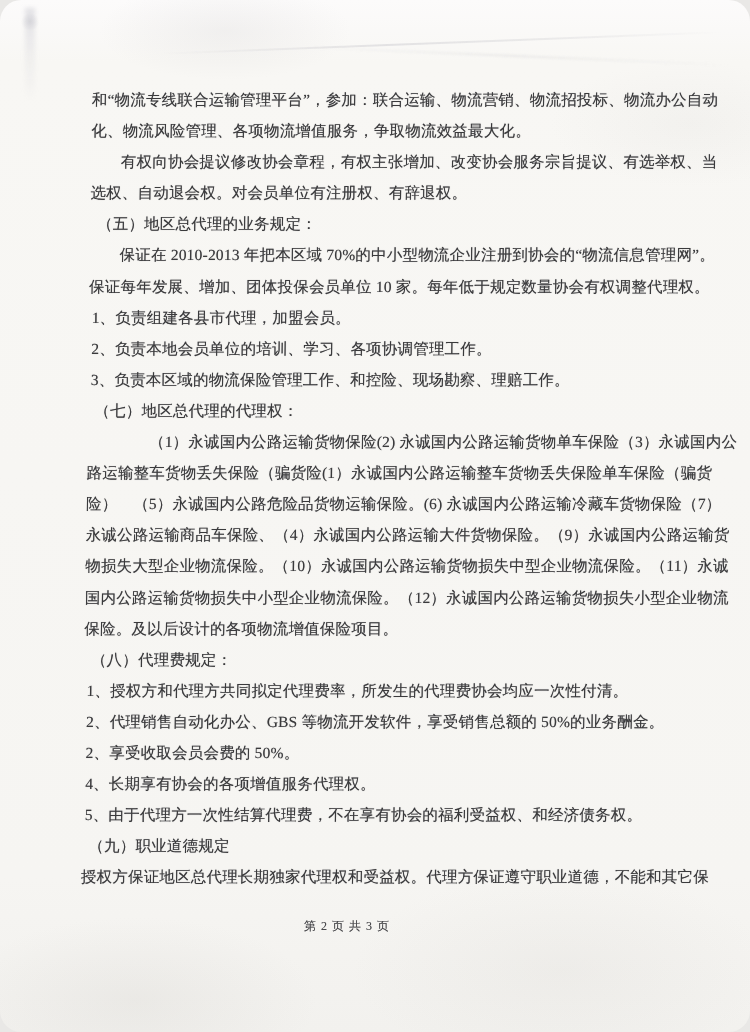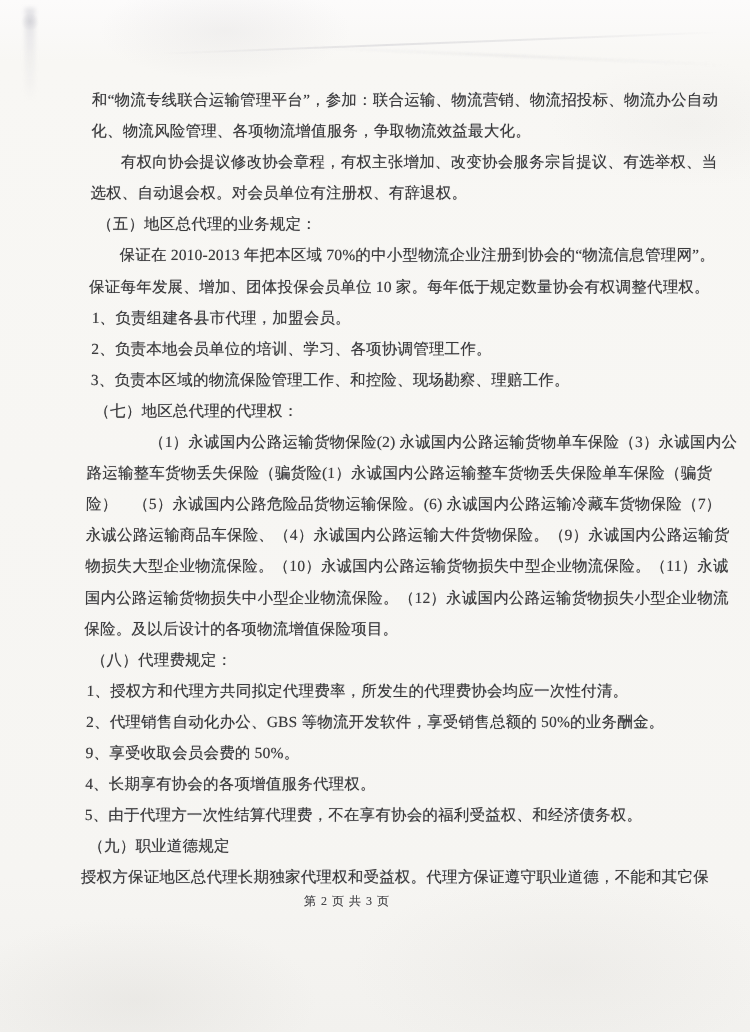"和“物流专线联合运输管理平台”，参加：联合运输、物流营销、物流招投标、物流办公自" .page { border-radius: none -> 21px }
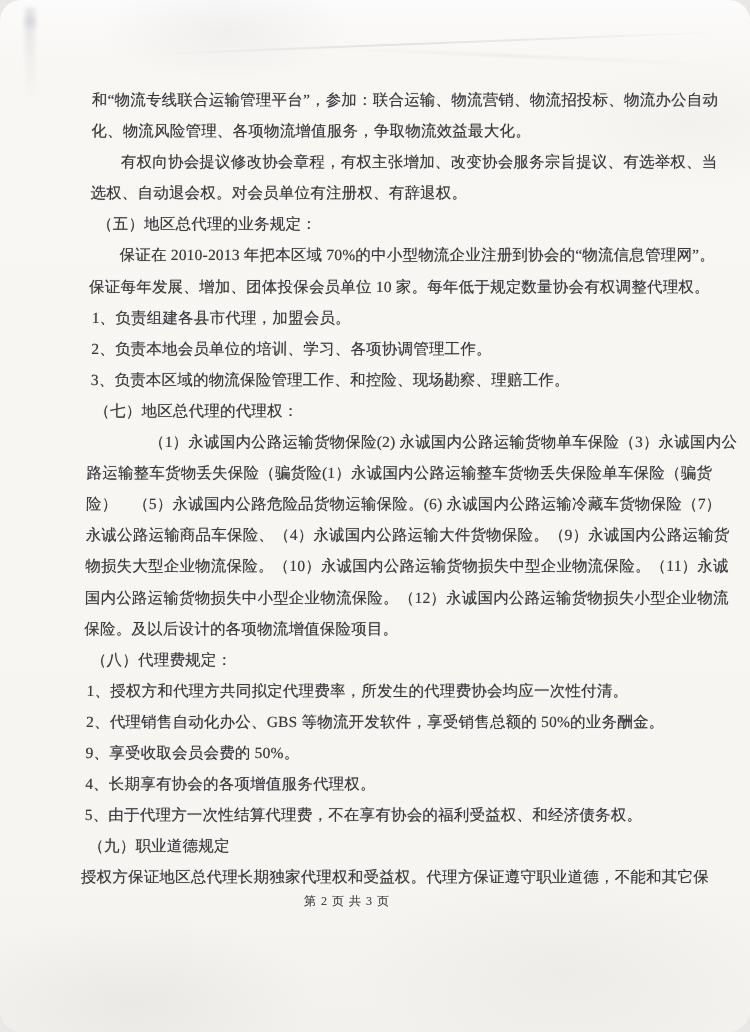"9、享受收取会员会费的 50%。" div.line { text: 9 -> 2 }
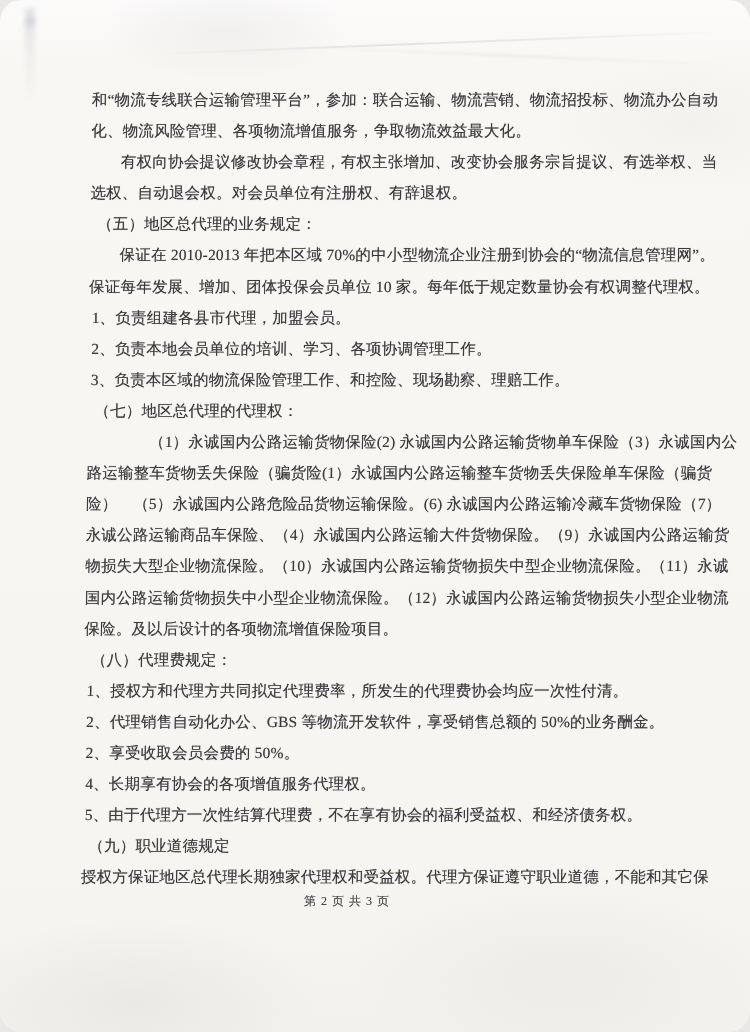"第 2 页 共 3" .footer { top: 893px -> 918px }
